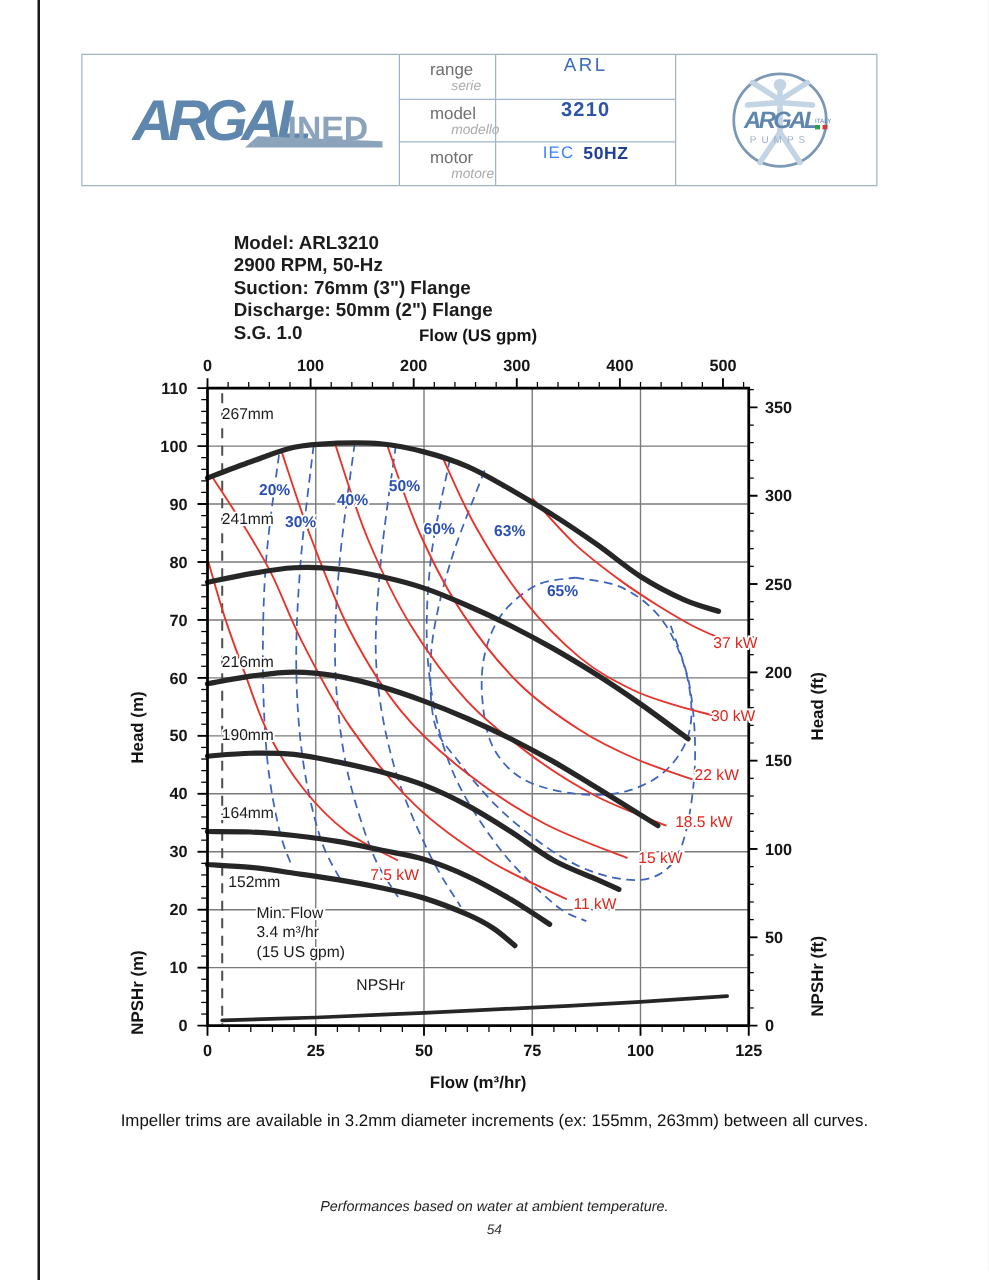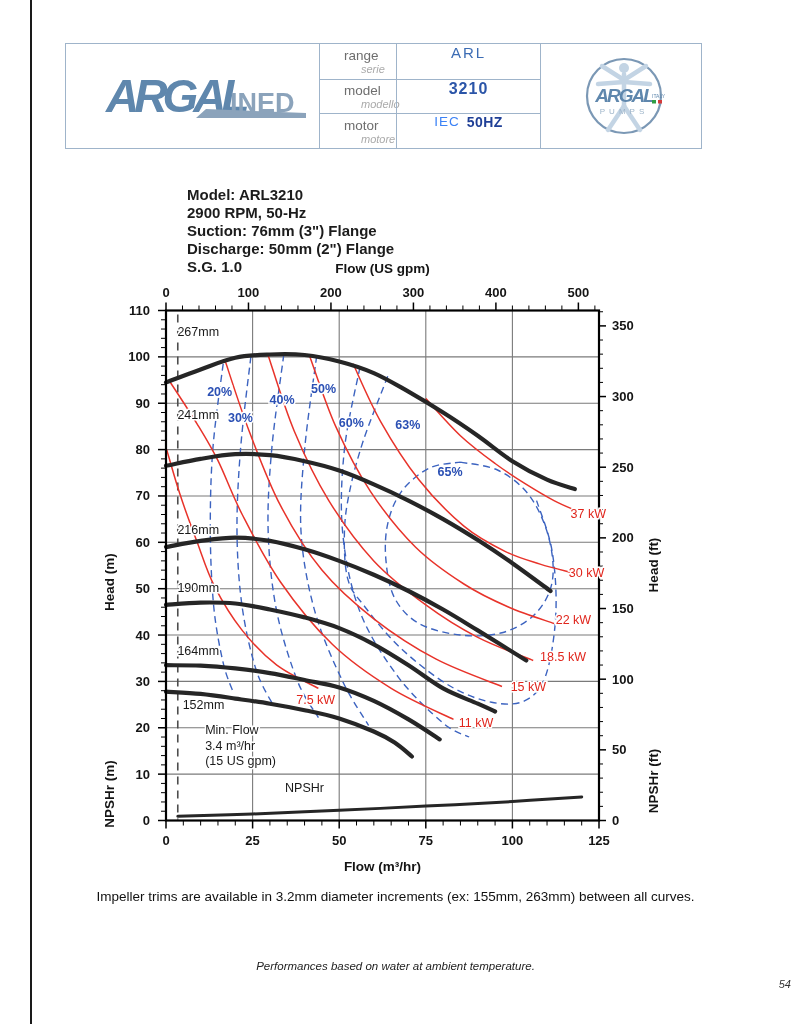"54" .pageno { text-align: right -> center }
